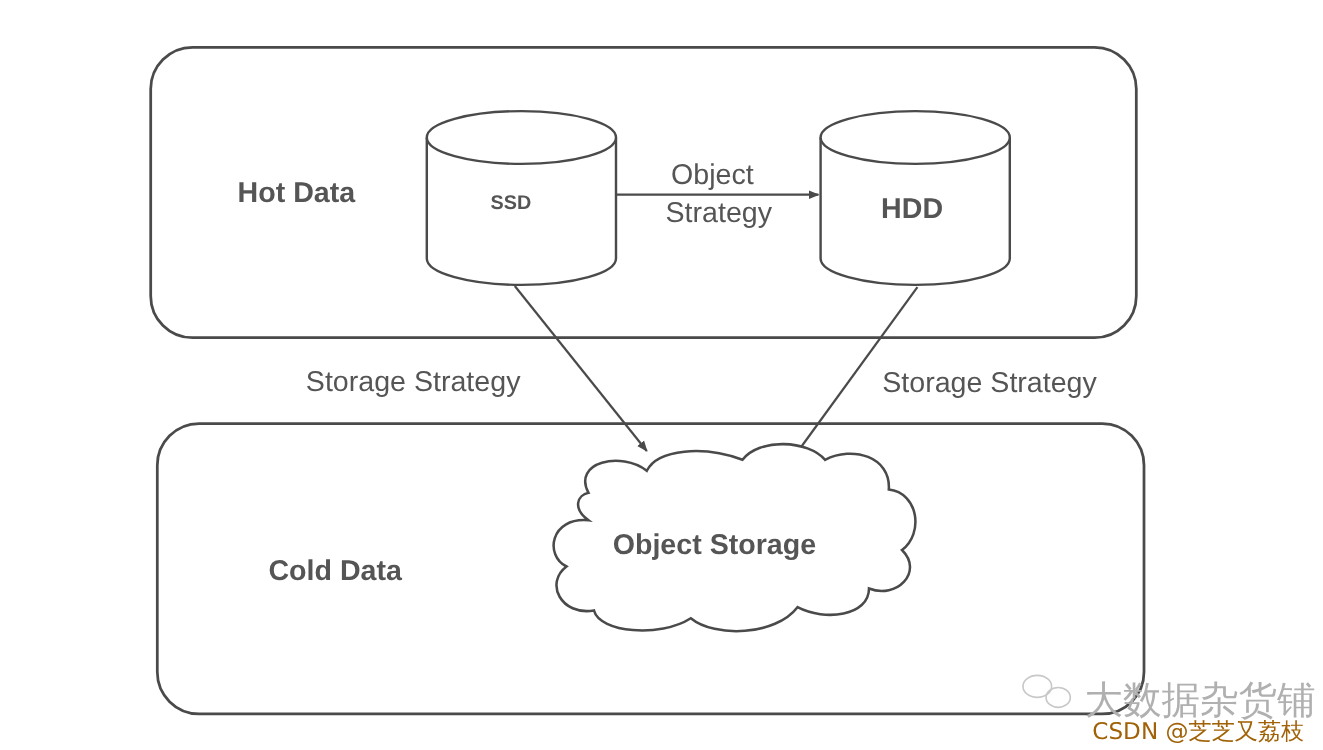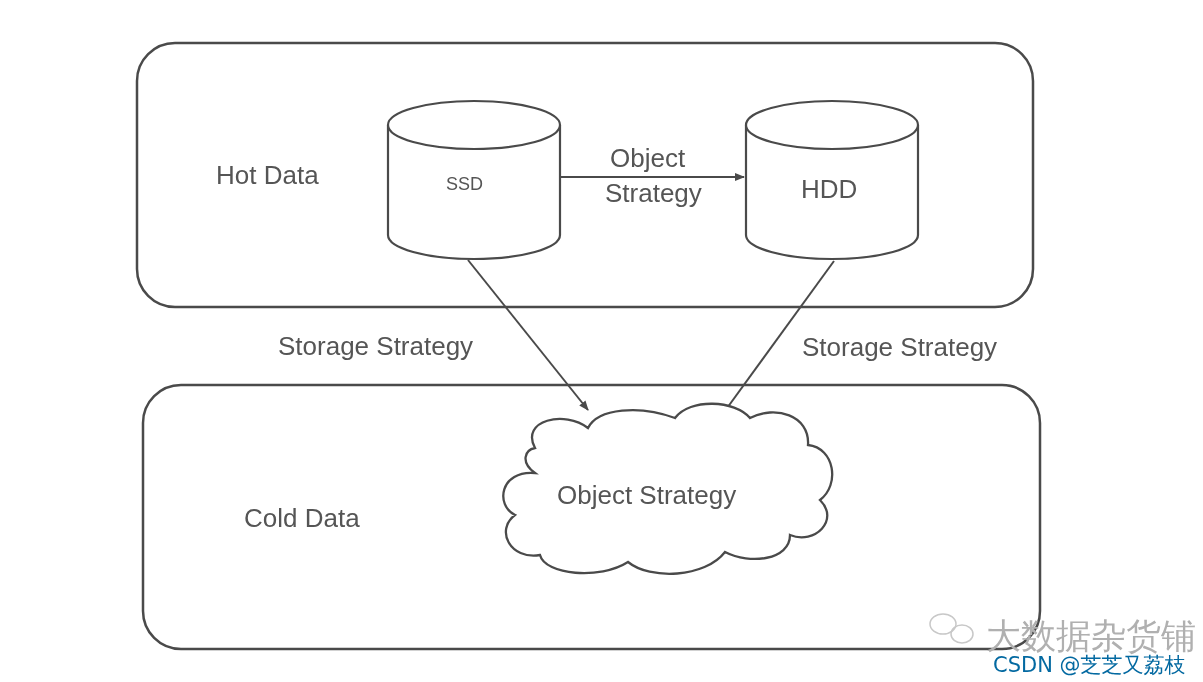"Hot Data" .bold { font-weight: normal -> bold }
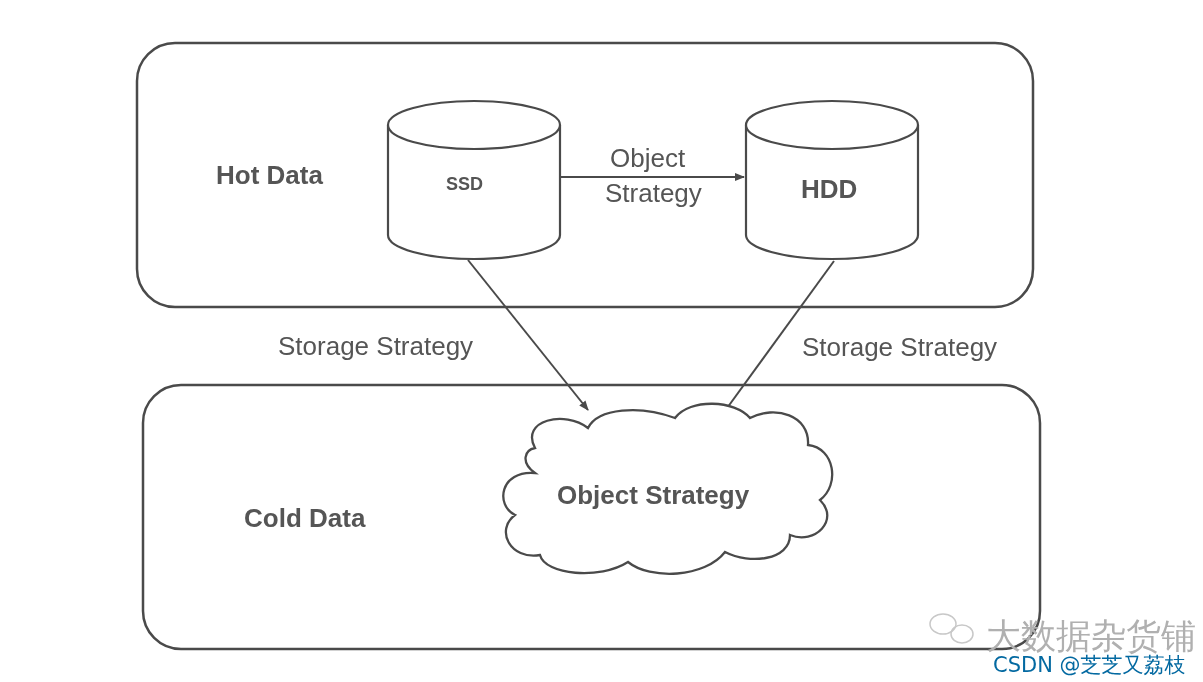"Object Strategy" div.lbl { text: Strategy -> Storage }
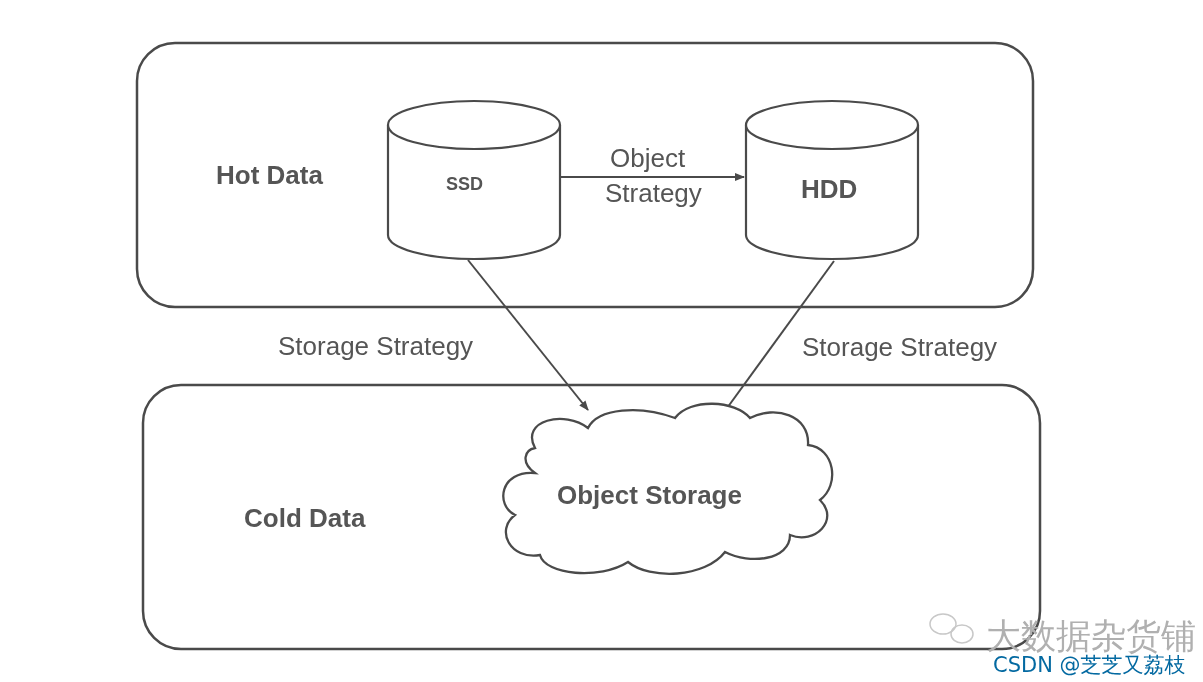"CSDN @芝芝又荔枝" .wm { color: #0369a1 -> #a16207 }
